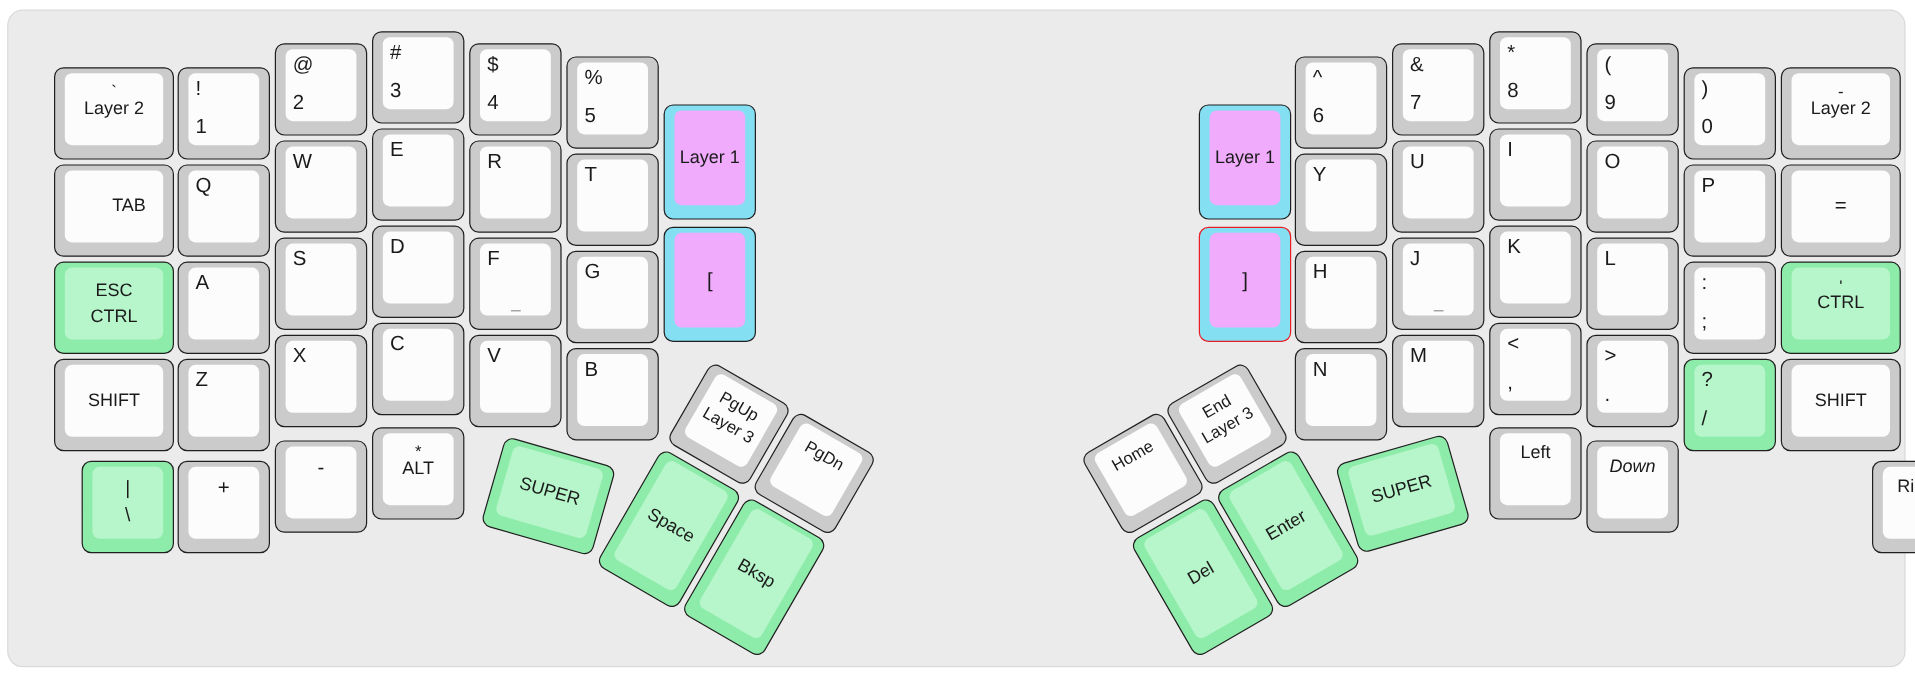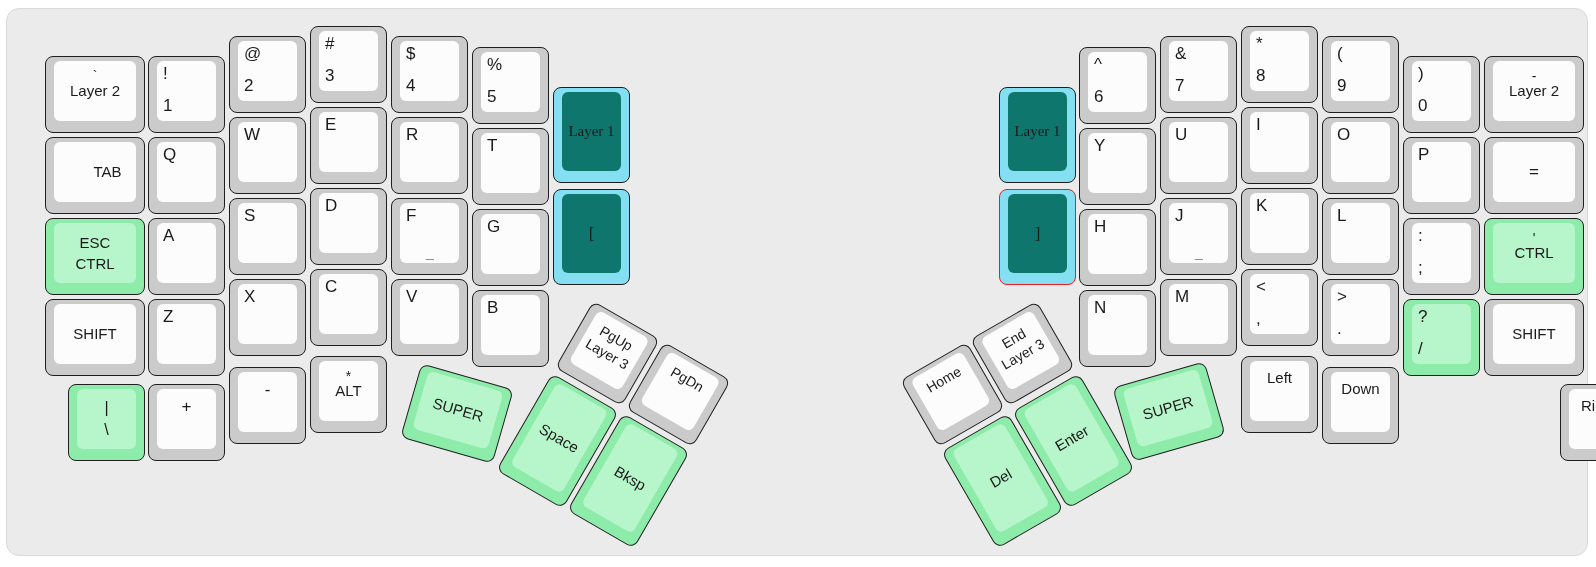"Layer 1" .blue .cap { background: #0f766e -> #f0abfc; font-family: Liberation Serif, serif -> none }
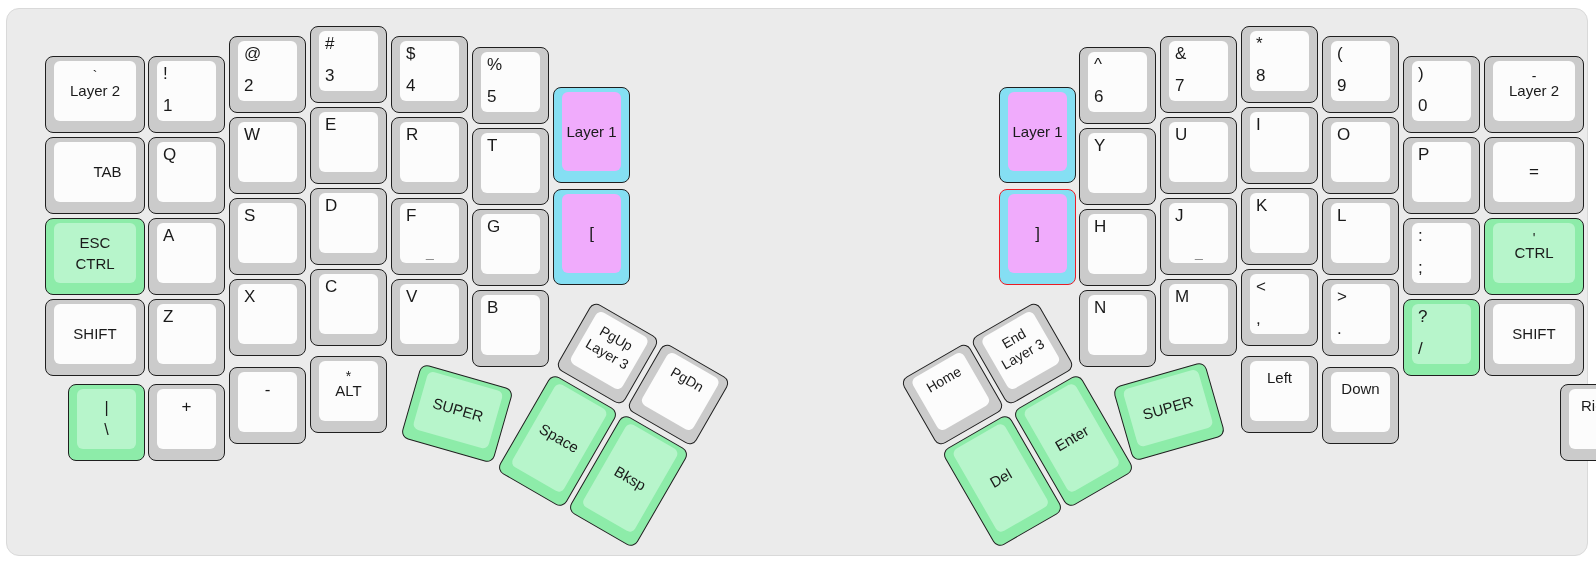"Down" div.key { font-style: none -> italic }
